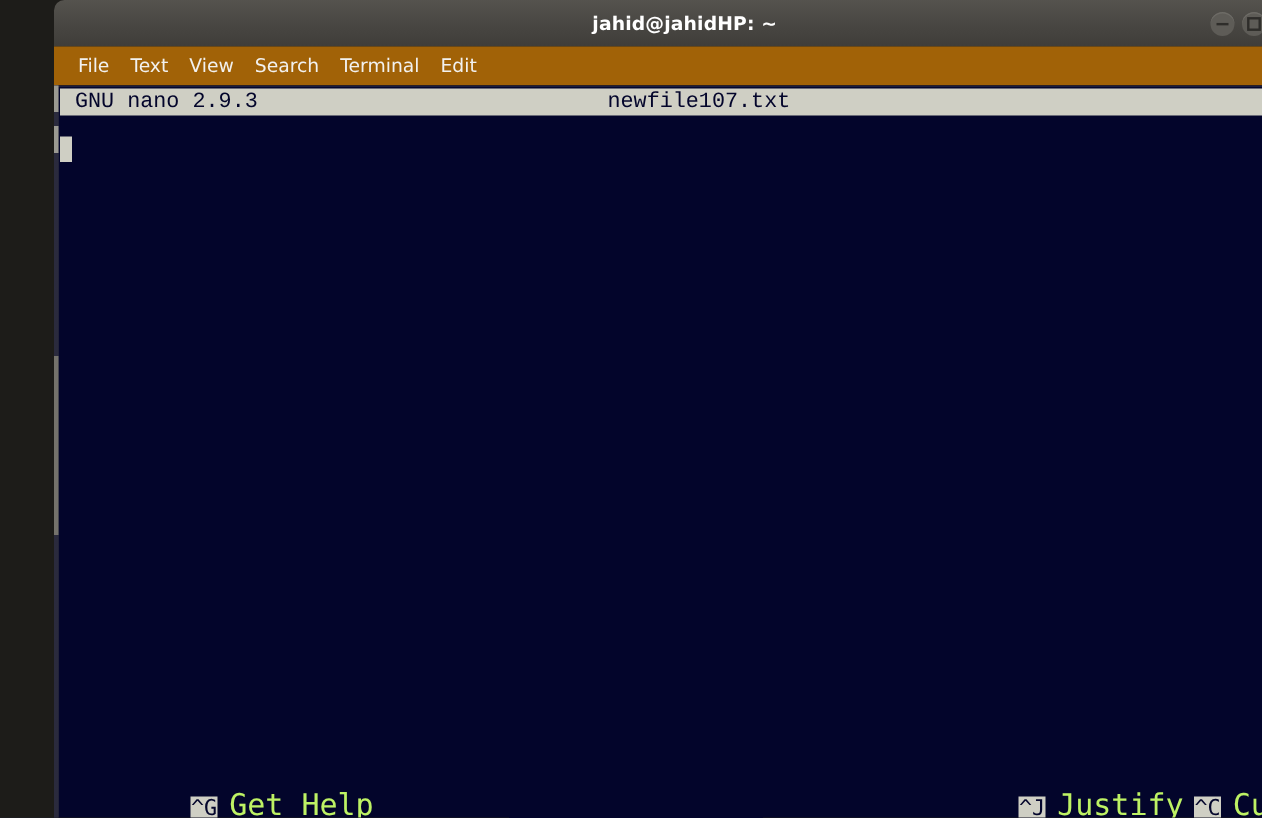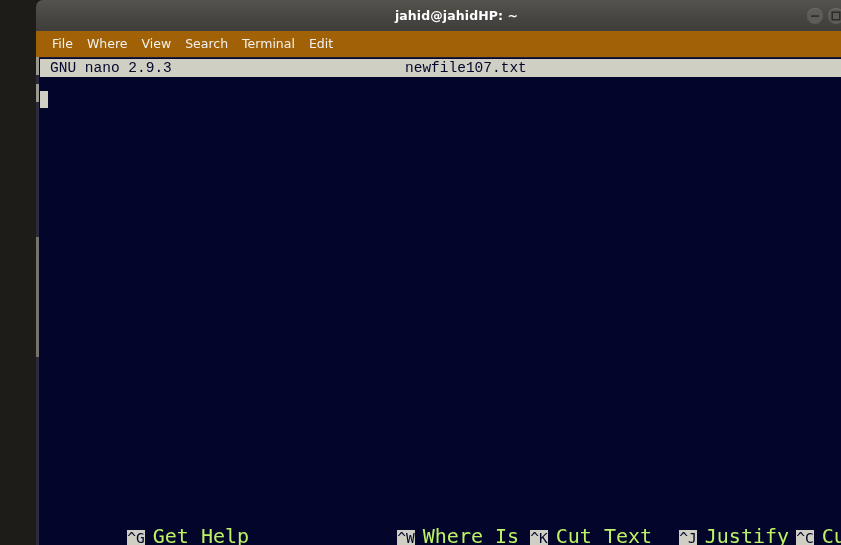"Where" div.menu-item { text: Where -> Text }
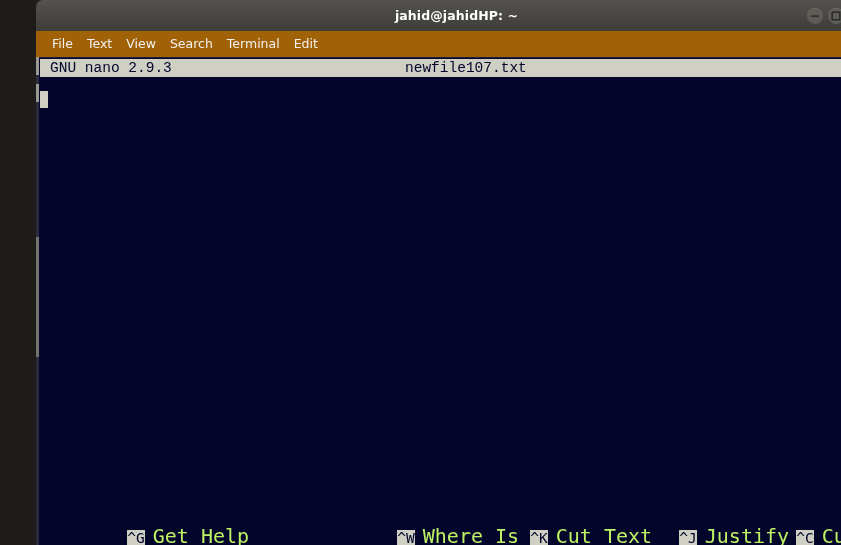"^W Where Is" div.shortcut { html: <div> <span>^W</span><span>Where Is</span> </div> -> none }
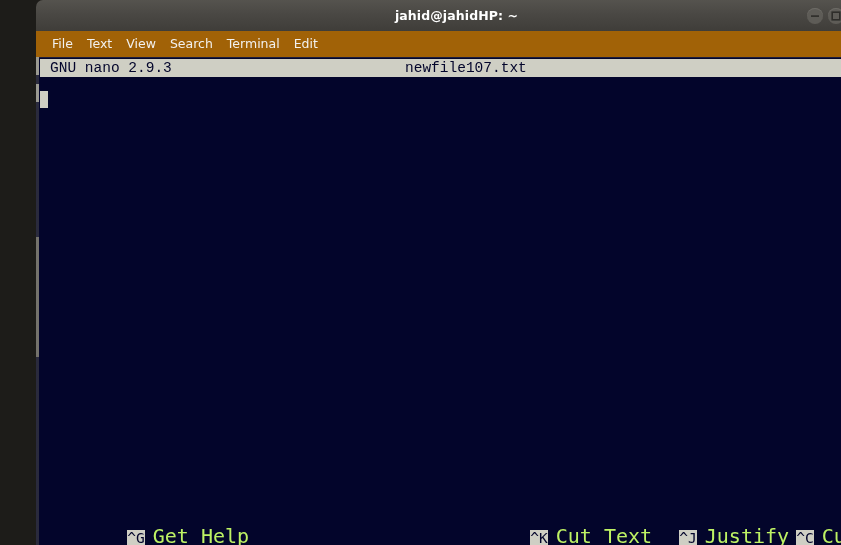"^K Cut Text" div.shortcut { html: <div> <span>^K</span><span>Cut Text</span> </div> -> none }
